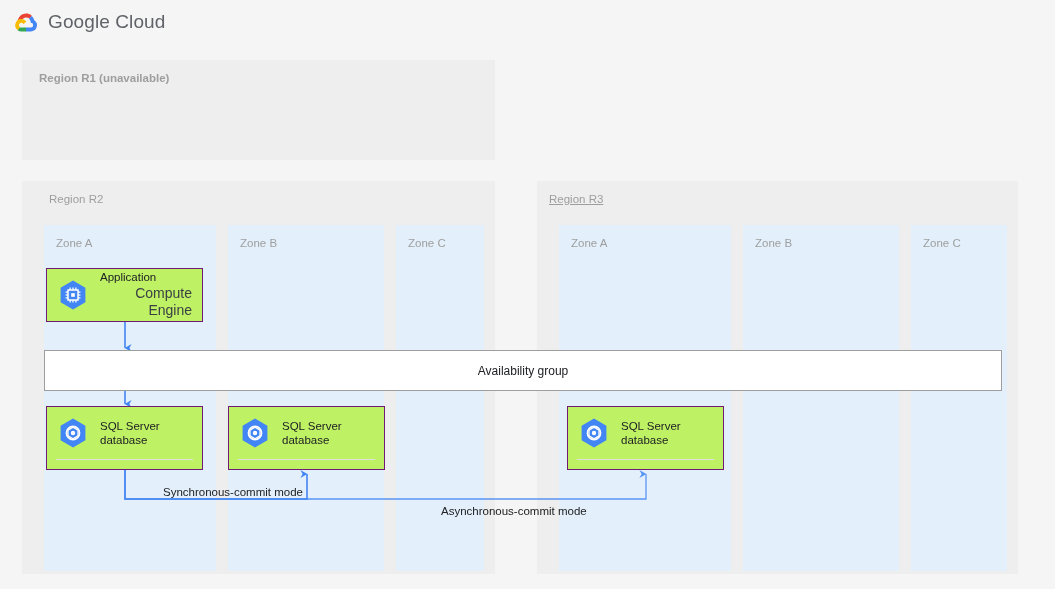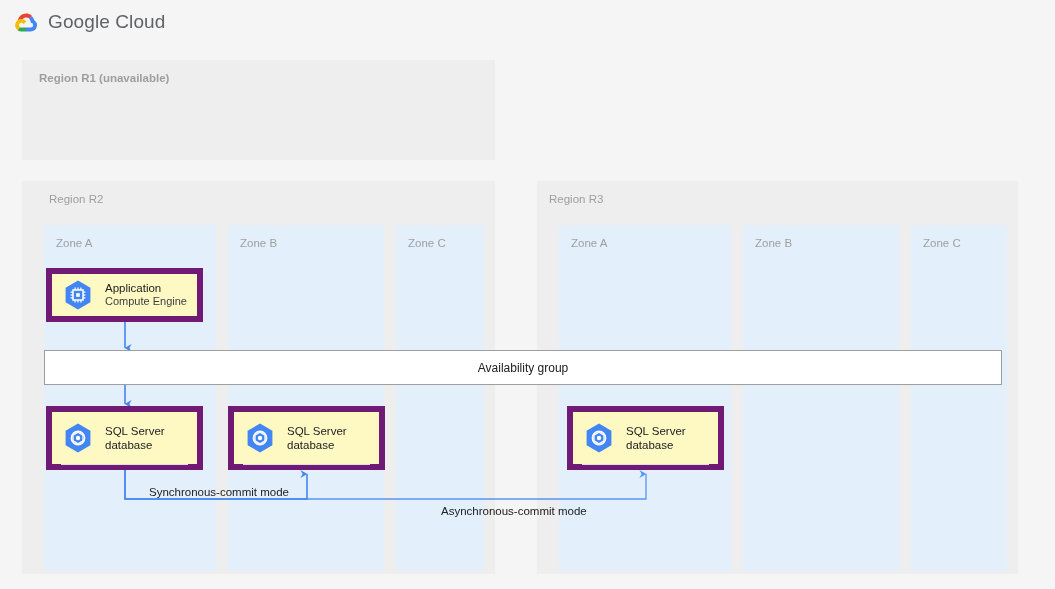"Region R3" span.region-label { text-decoration: none -> underline }
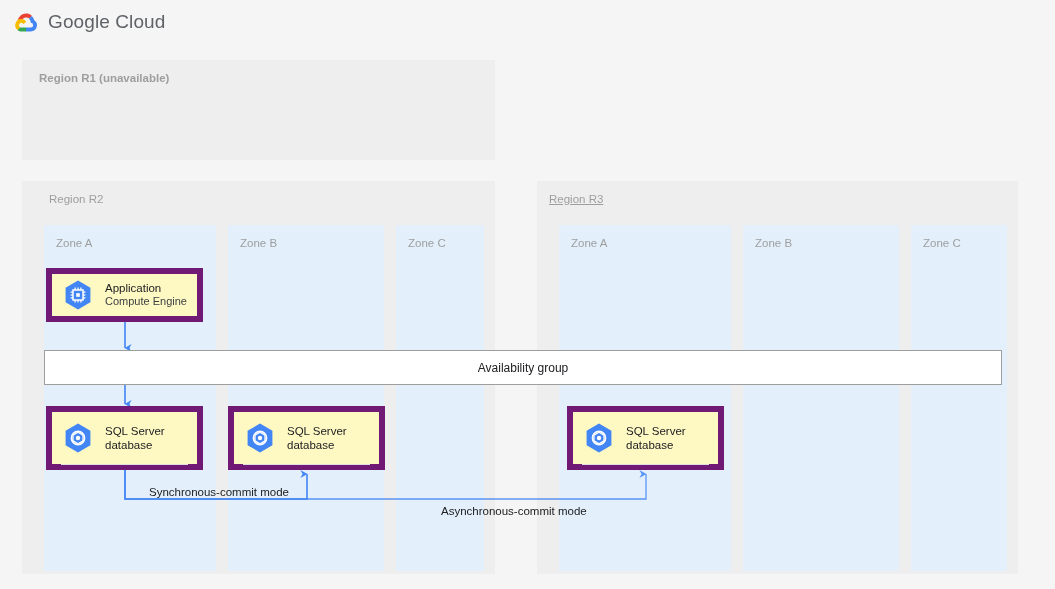"Application" .card { background: #fef9c3 -> #bef264; border: 6px solid #701a75 -> 1px solid #701a75 }
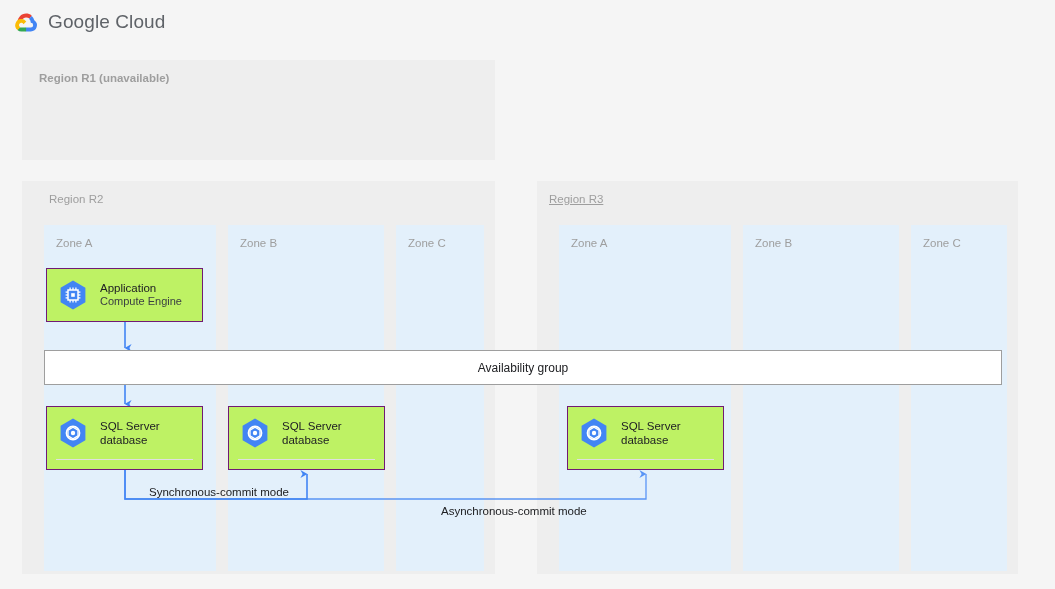"Compute Engine" .card-sub { font-size: 11px -> 14px; text-align: none -> right }
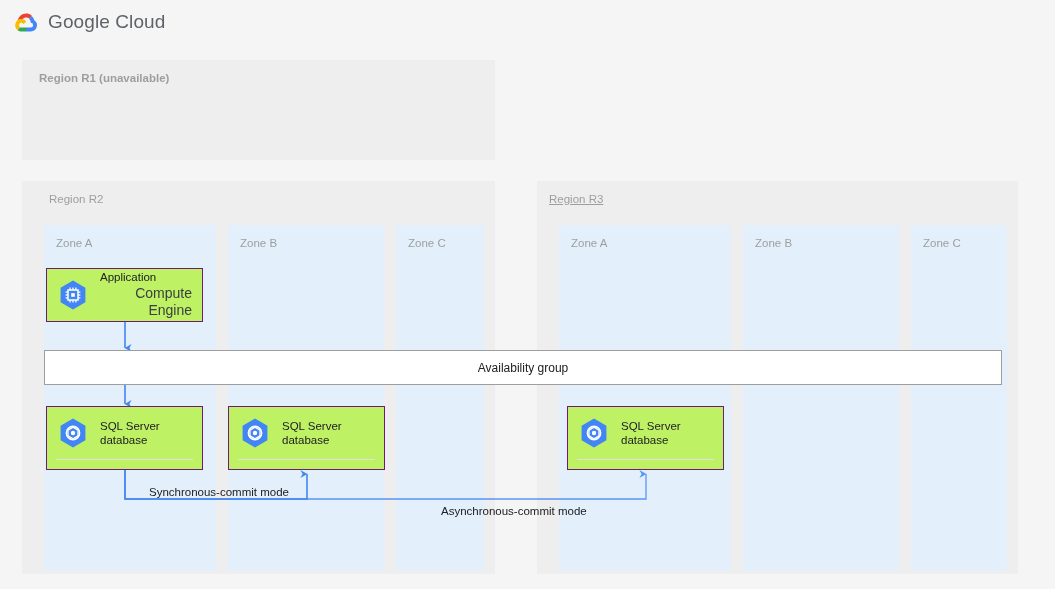"Availability group" .avail-bar { height: 35px -> 41px }
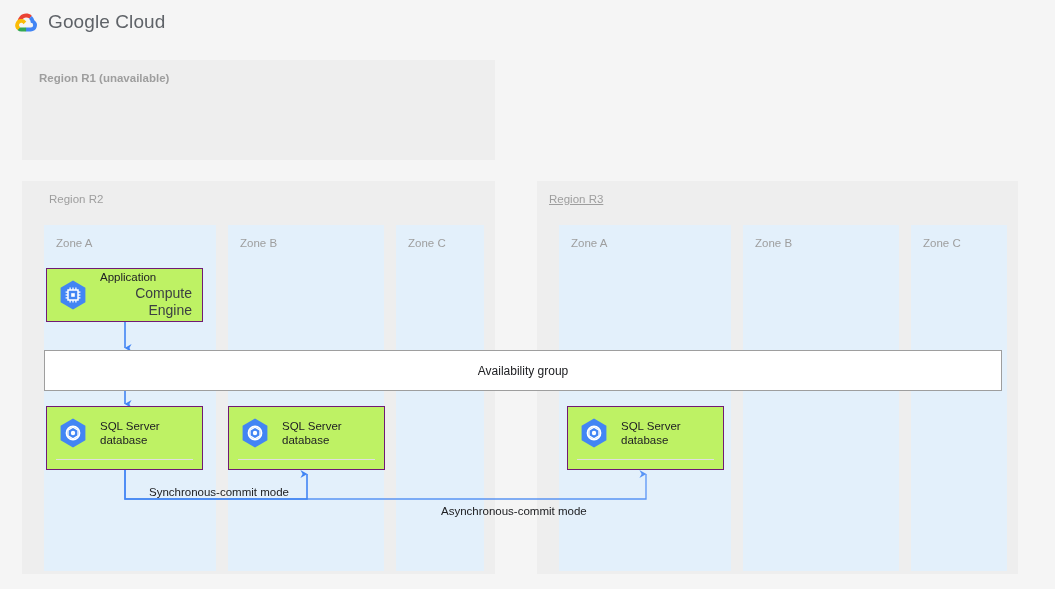"Synchronous-commit mode" .lbl-sync { left: 149px -> 163px }
